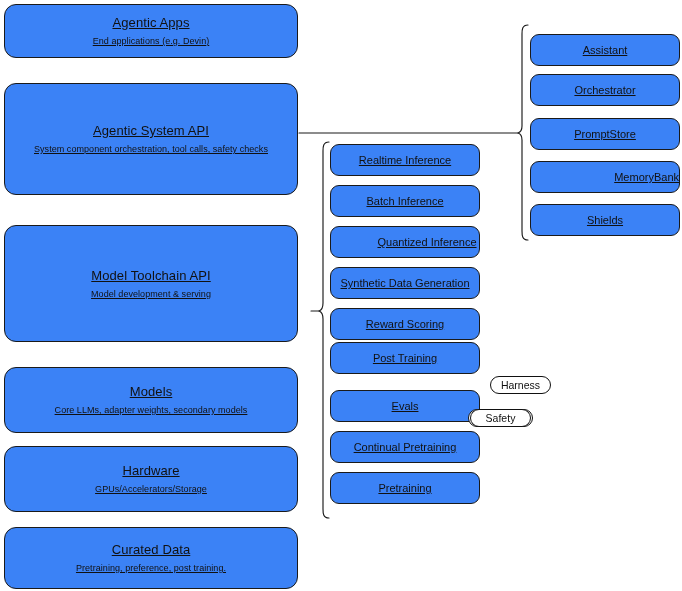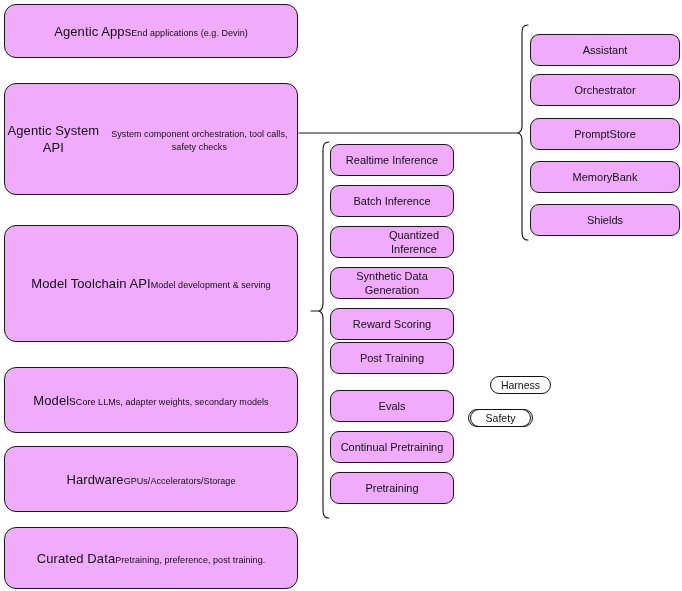"Agentic Apps" .box { background: #f0abfc -> #3b82f6; flex-direction: row -> column; text-decoration: none -> underline }
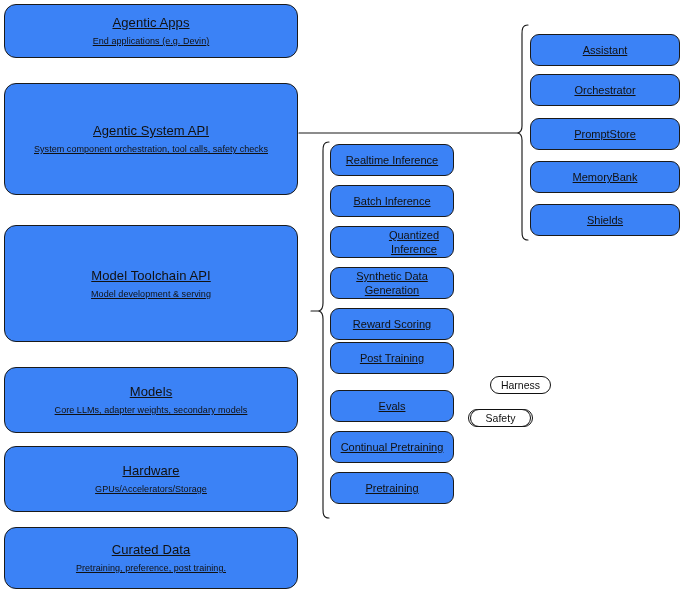"Realtime Inference" .mid-box { width: 124px -> 150px }
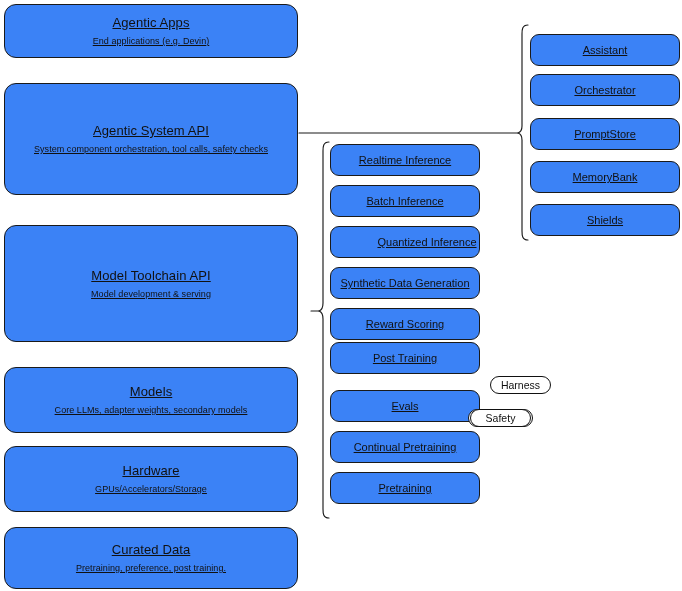"MemoryBank" div.box { align-items: none -> flex-end }
